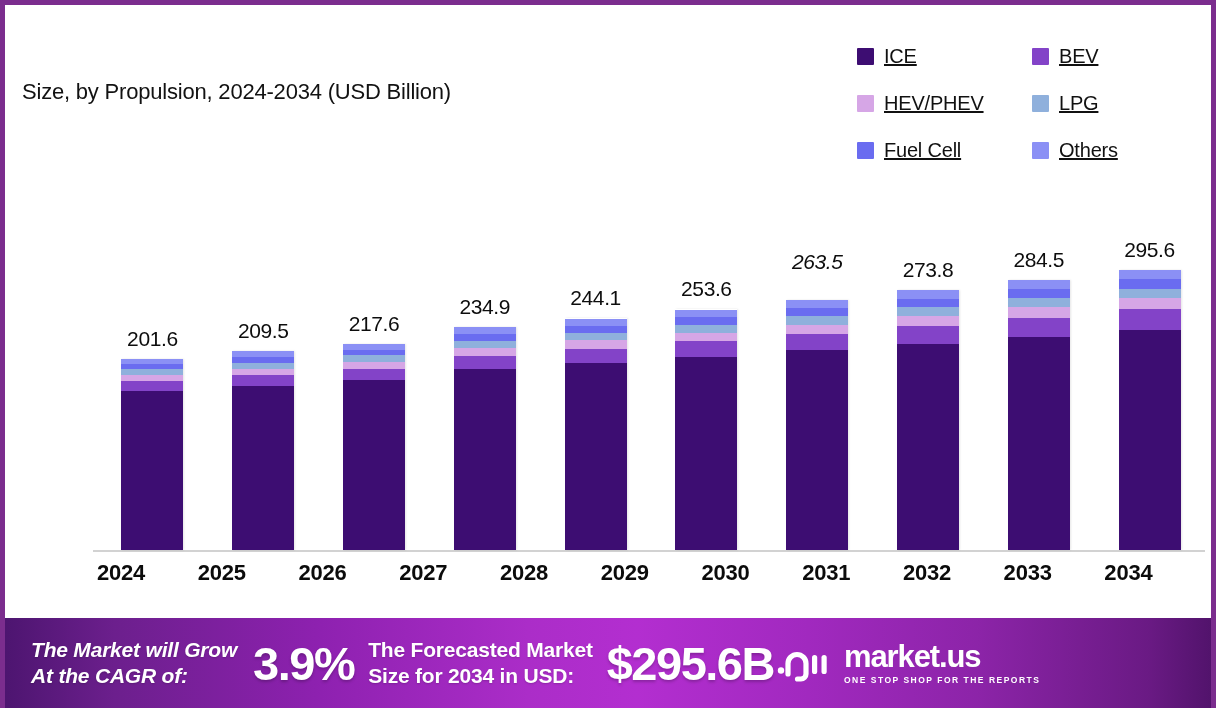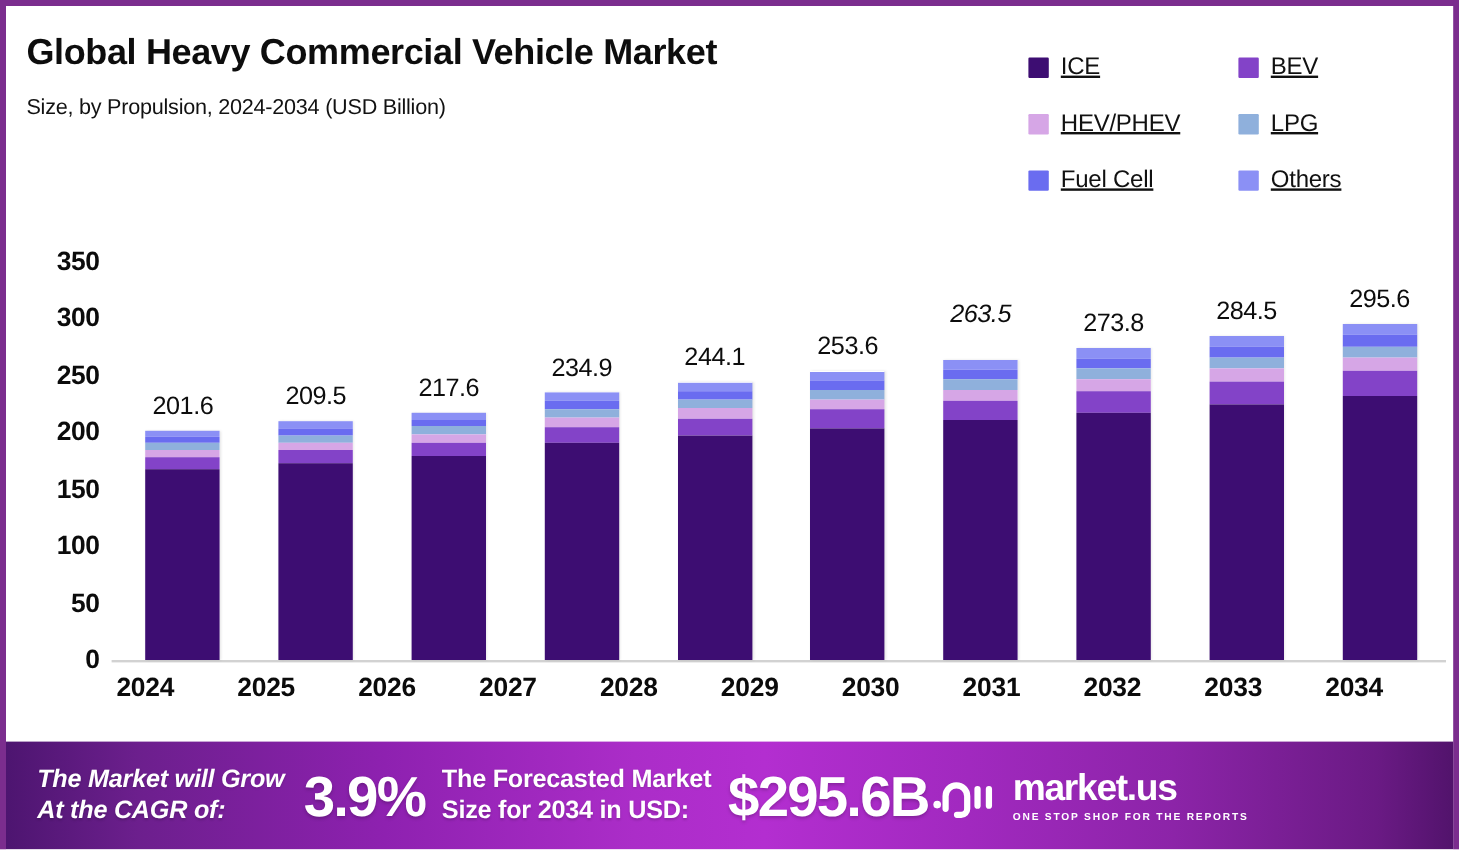"Global Heavy Commercial Vehicle Market" div.title { html: <div>Global Heavy Commercial Vehicle Market</div> -> none }
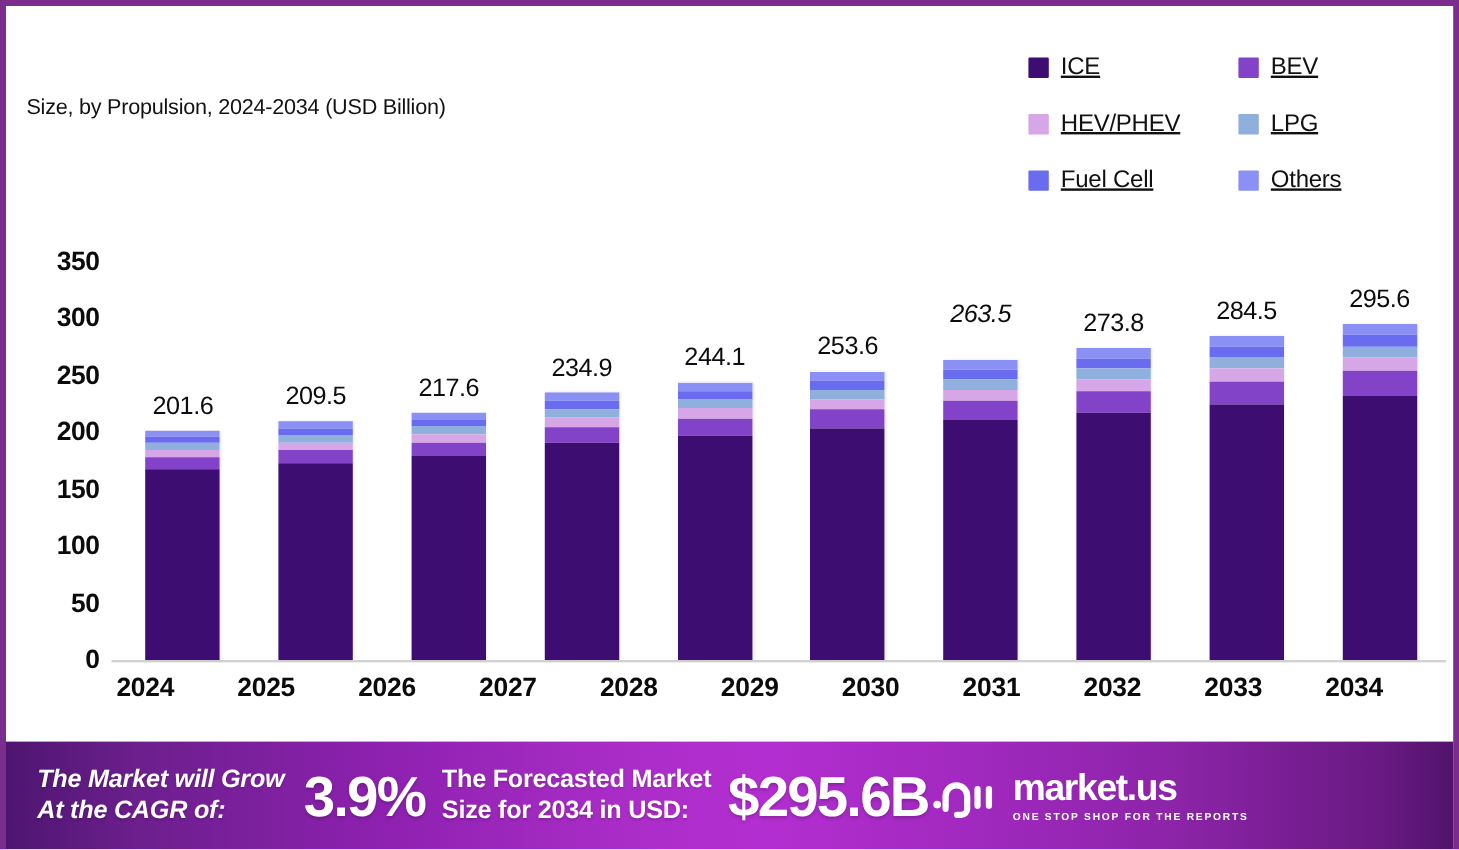"Size, by Propulsion, 2024-2034 (USD" .subtitle { font-size: 18px -> 22px }
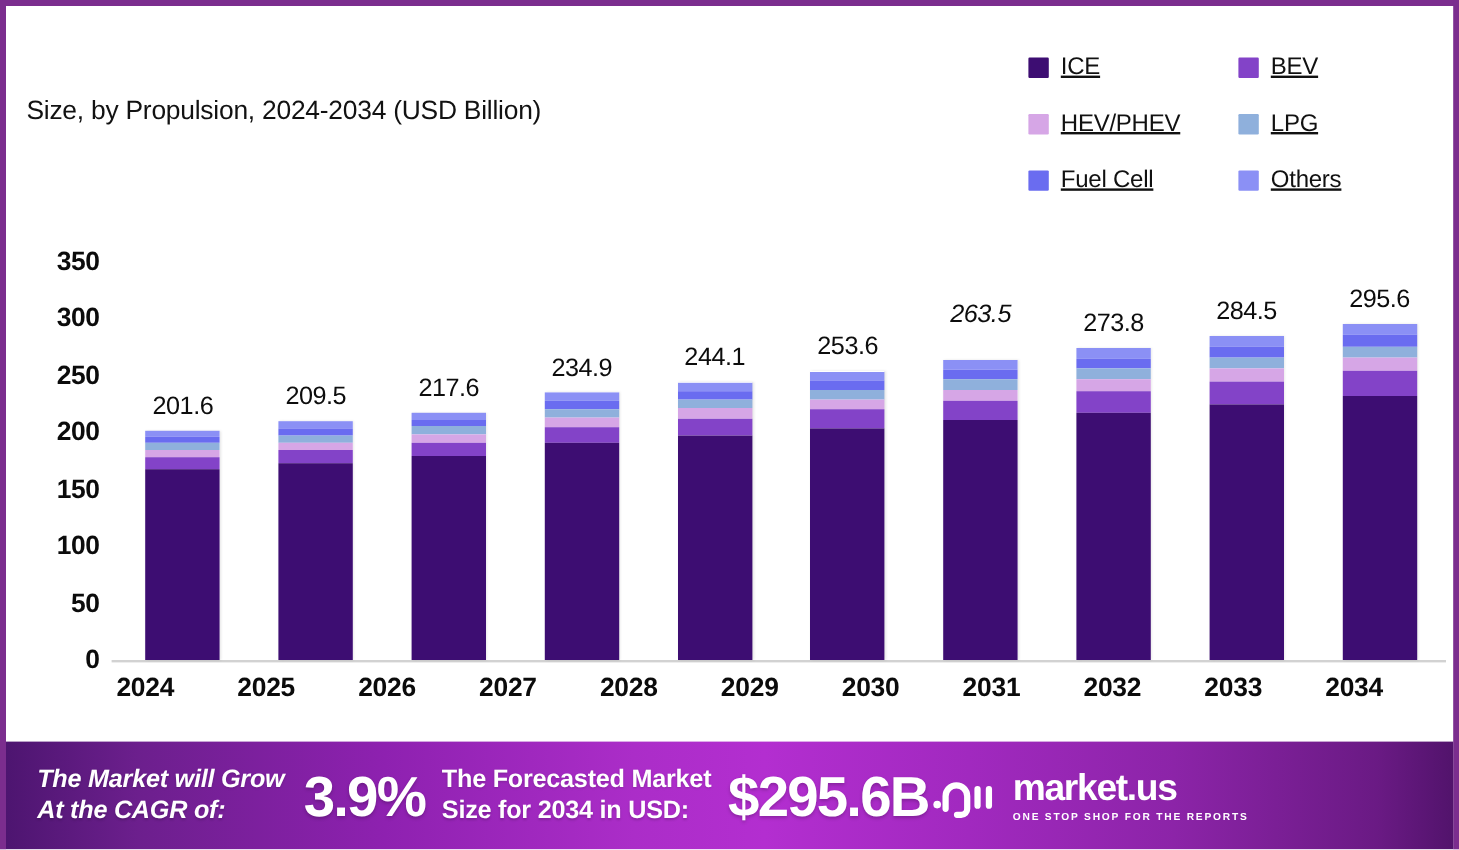"350" div.y-axis { html: <div> <div>350</div> <div>300</div> <div>250</div> <div>200</div> <div>150</div> <div>100</div> <div>50</div> <div>0</div> </div> -> none }
